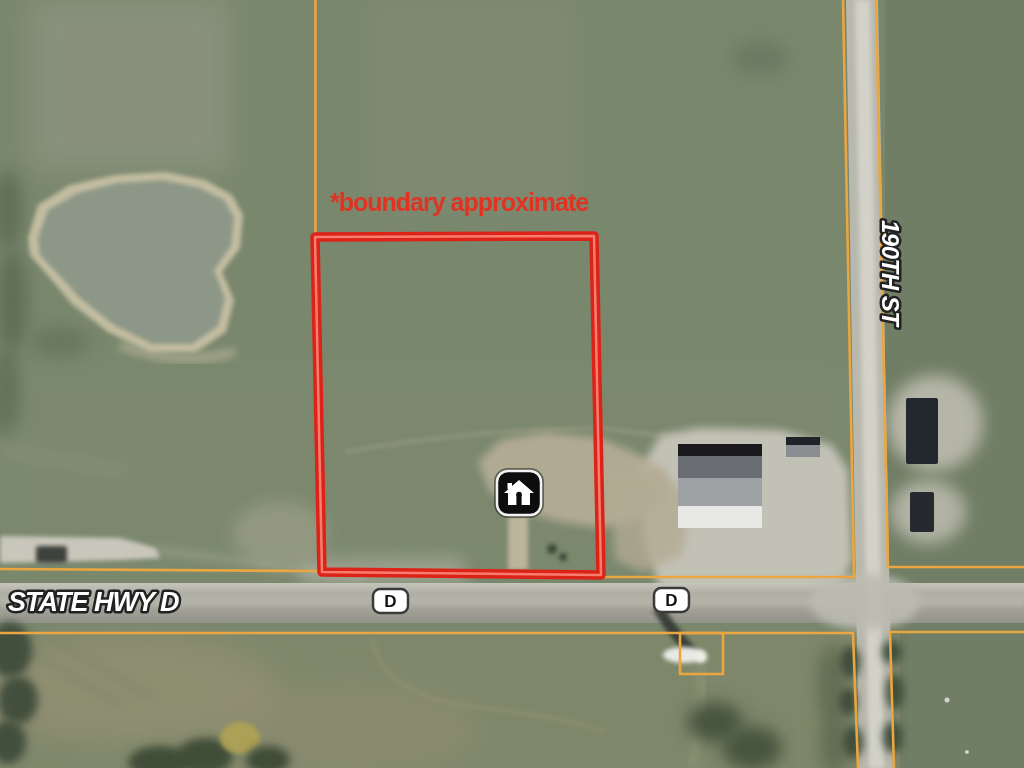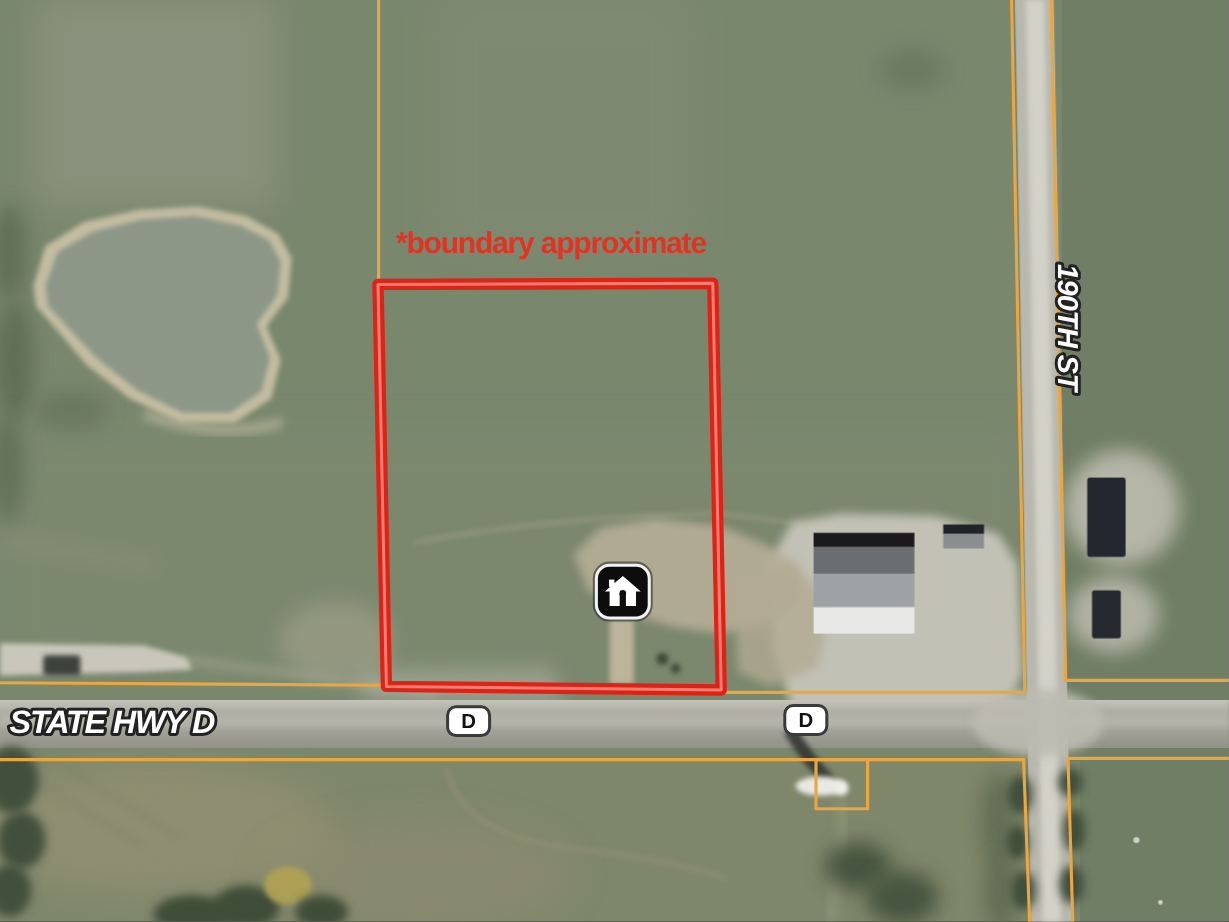"*boundary approximate" .stage { background: #a3a3a3 -> #bef264 }
